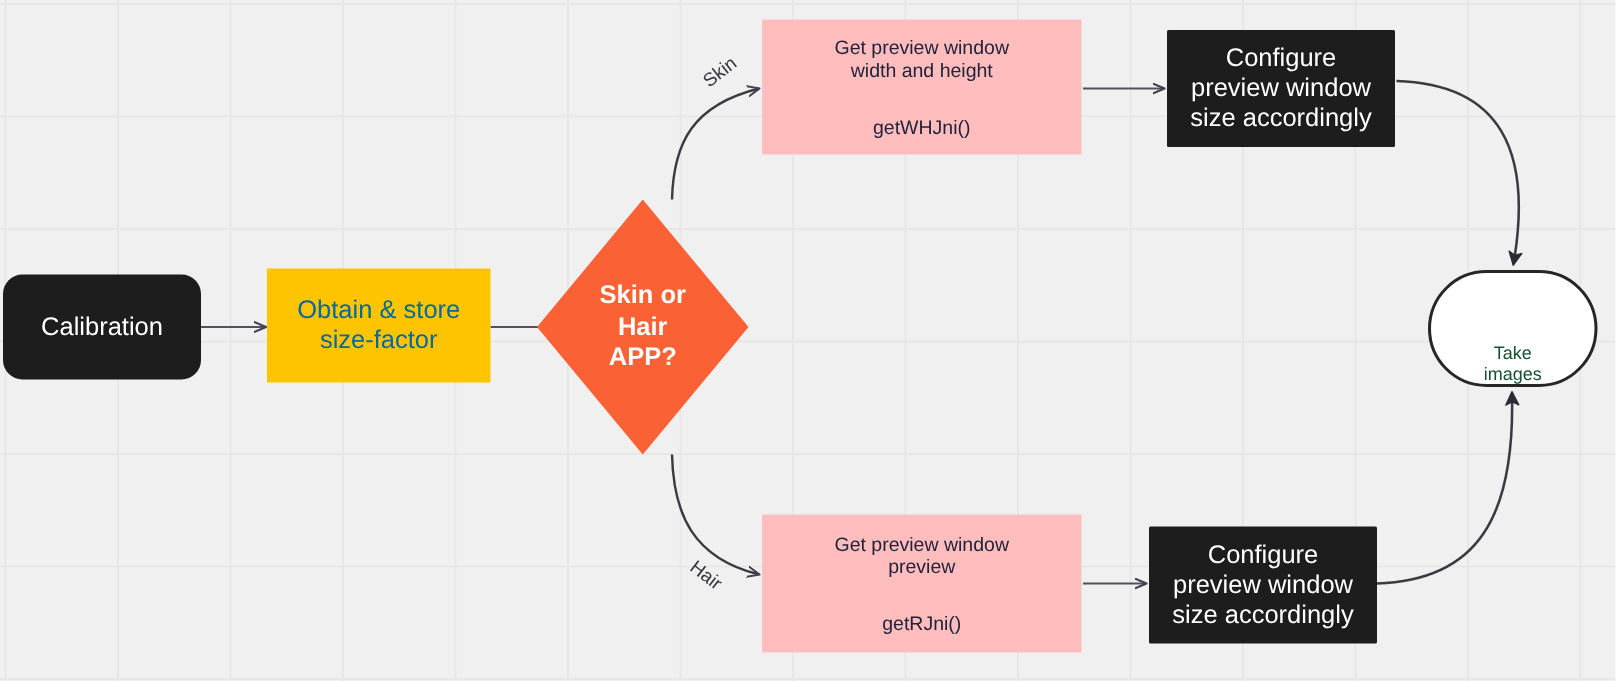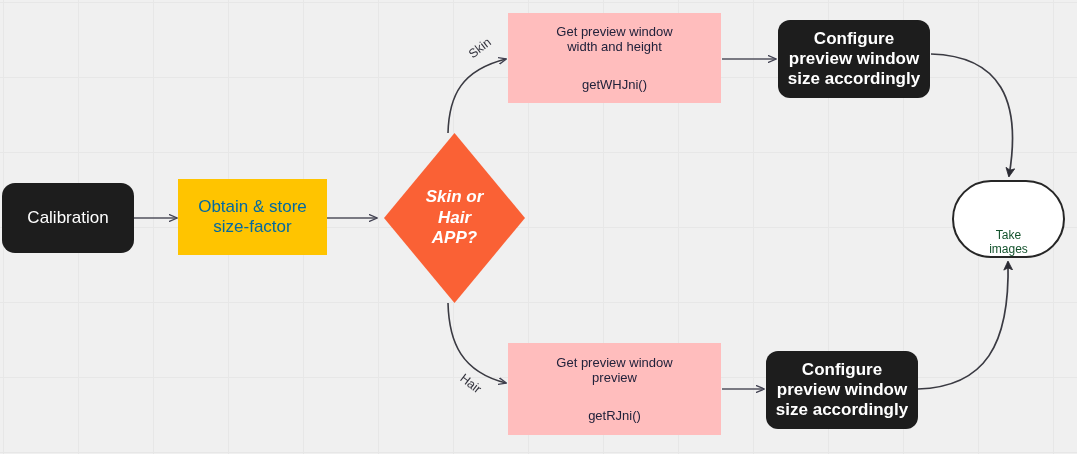"Configure" .node-dark.tight { border-radius: 12px -> 1px; font-weight: bold -> none }
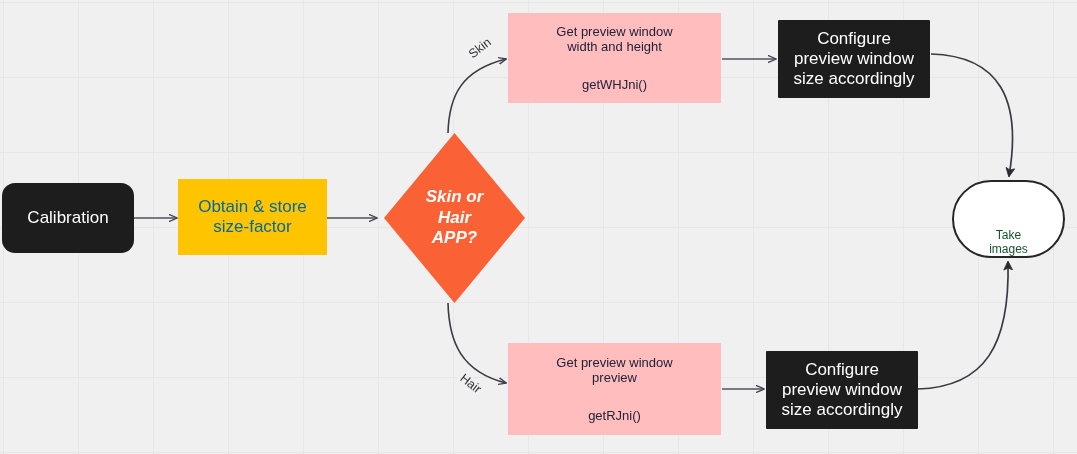"Skin or" div.diamond-wrap { font-style: italic -> none; left: 384px -> 358px }
